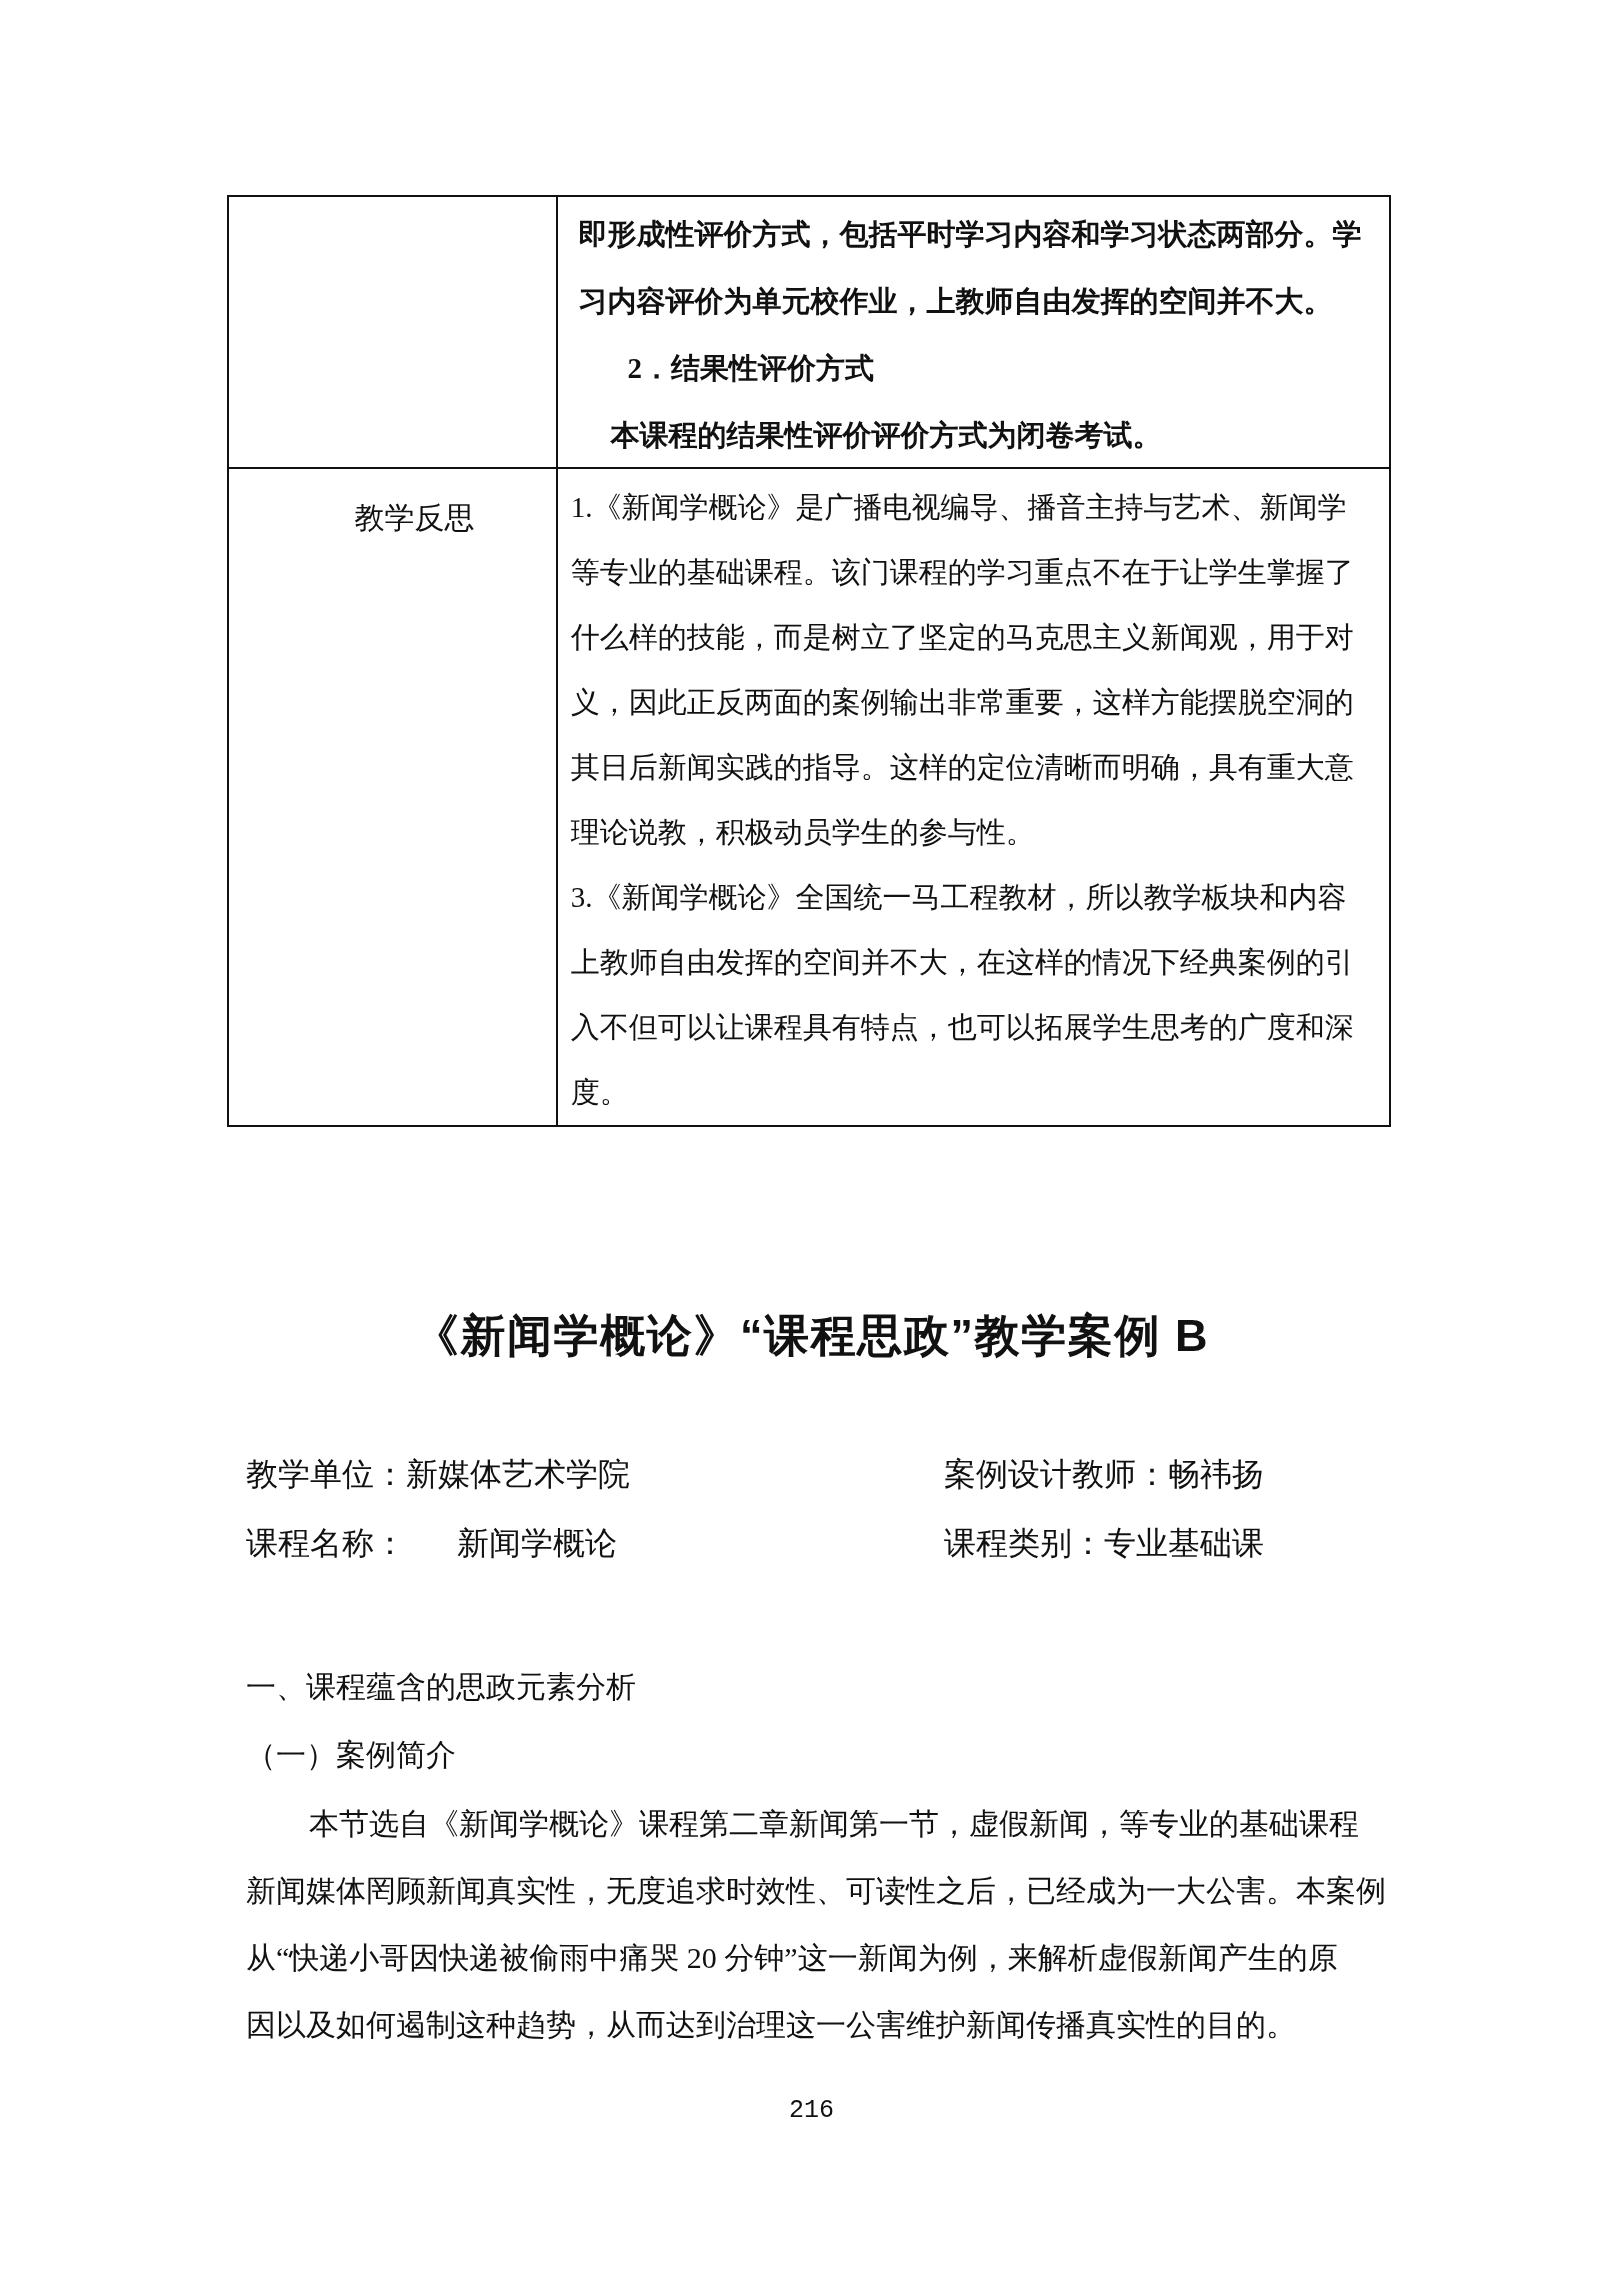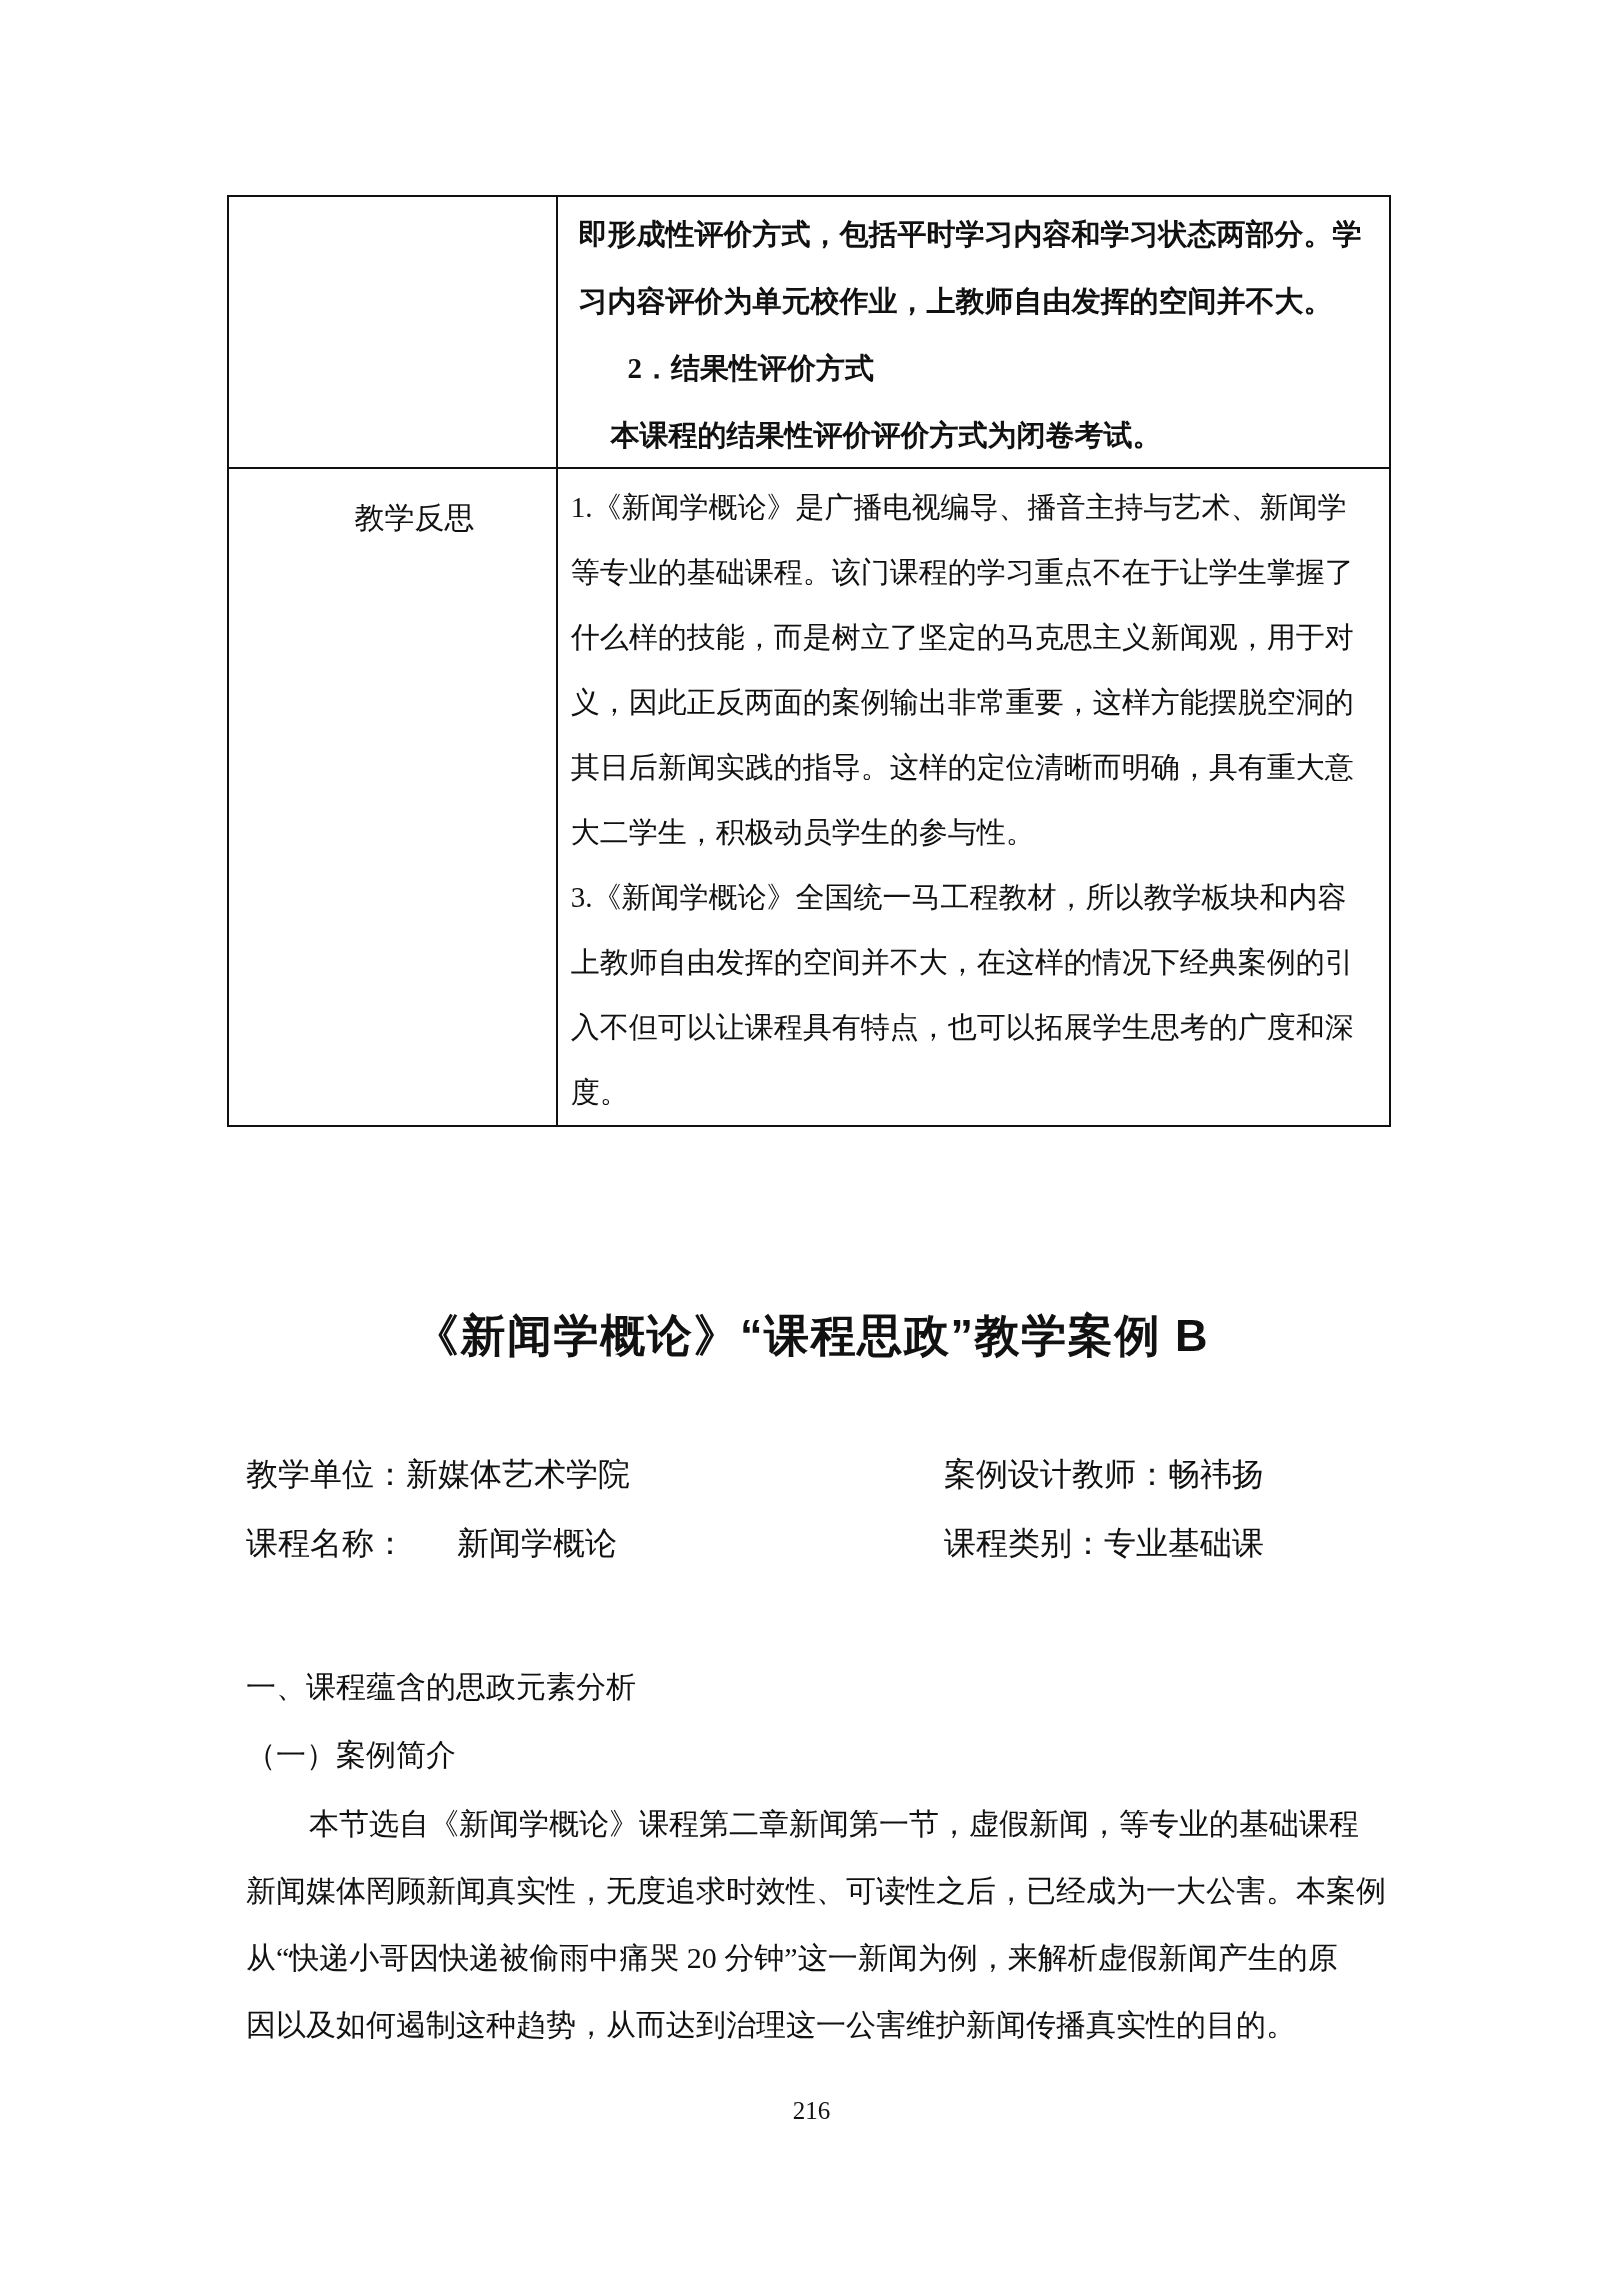"大二学生，积极动员学生的参与性。" div.tline { text: 大二学生 -> 理论说教 }
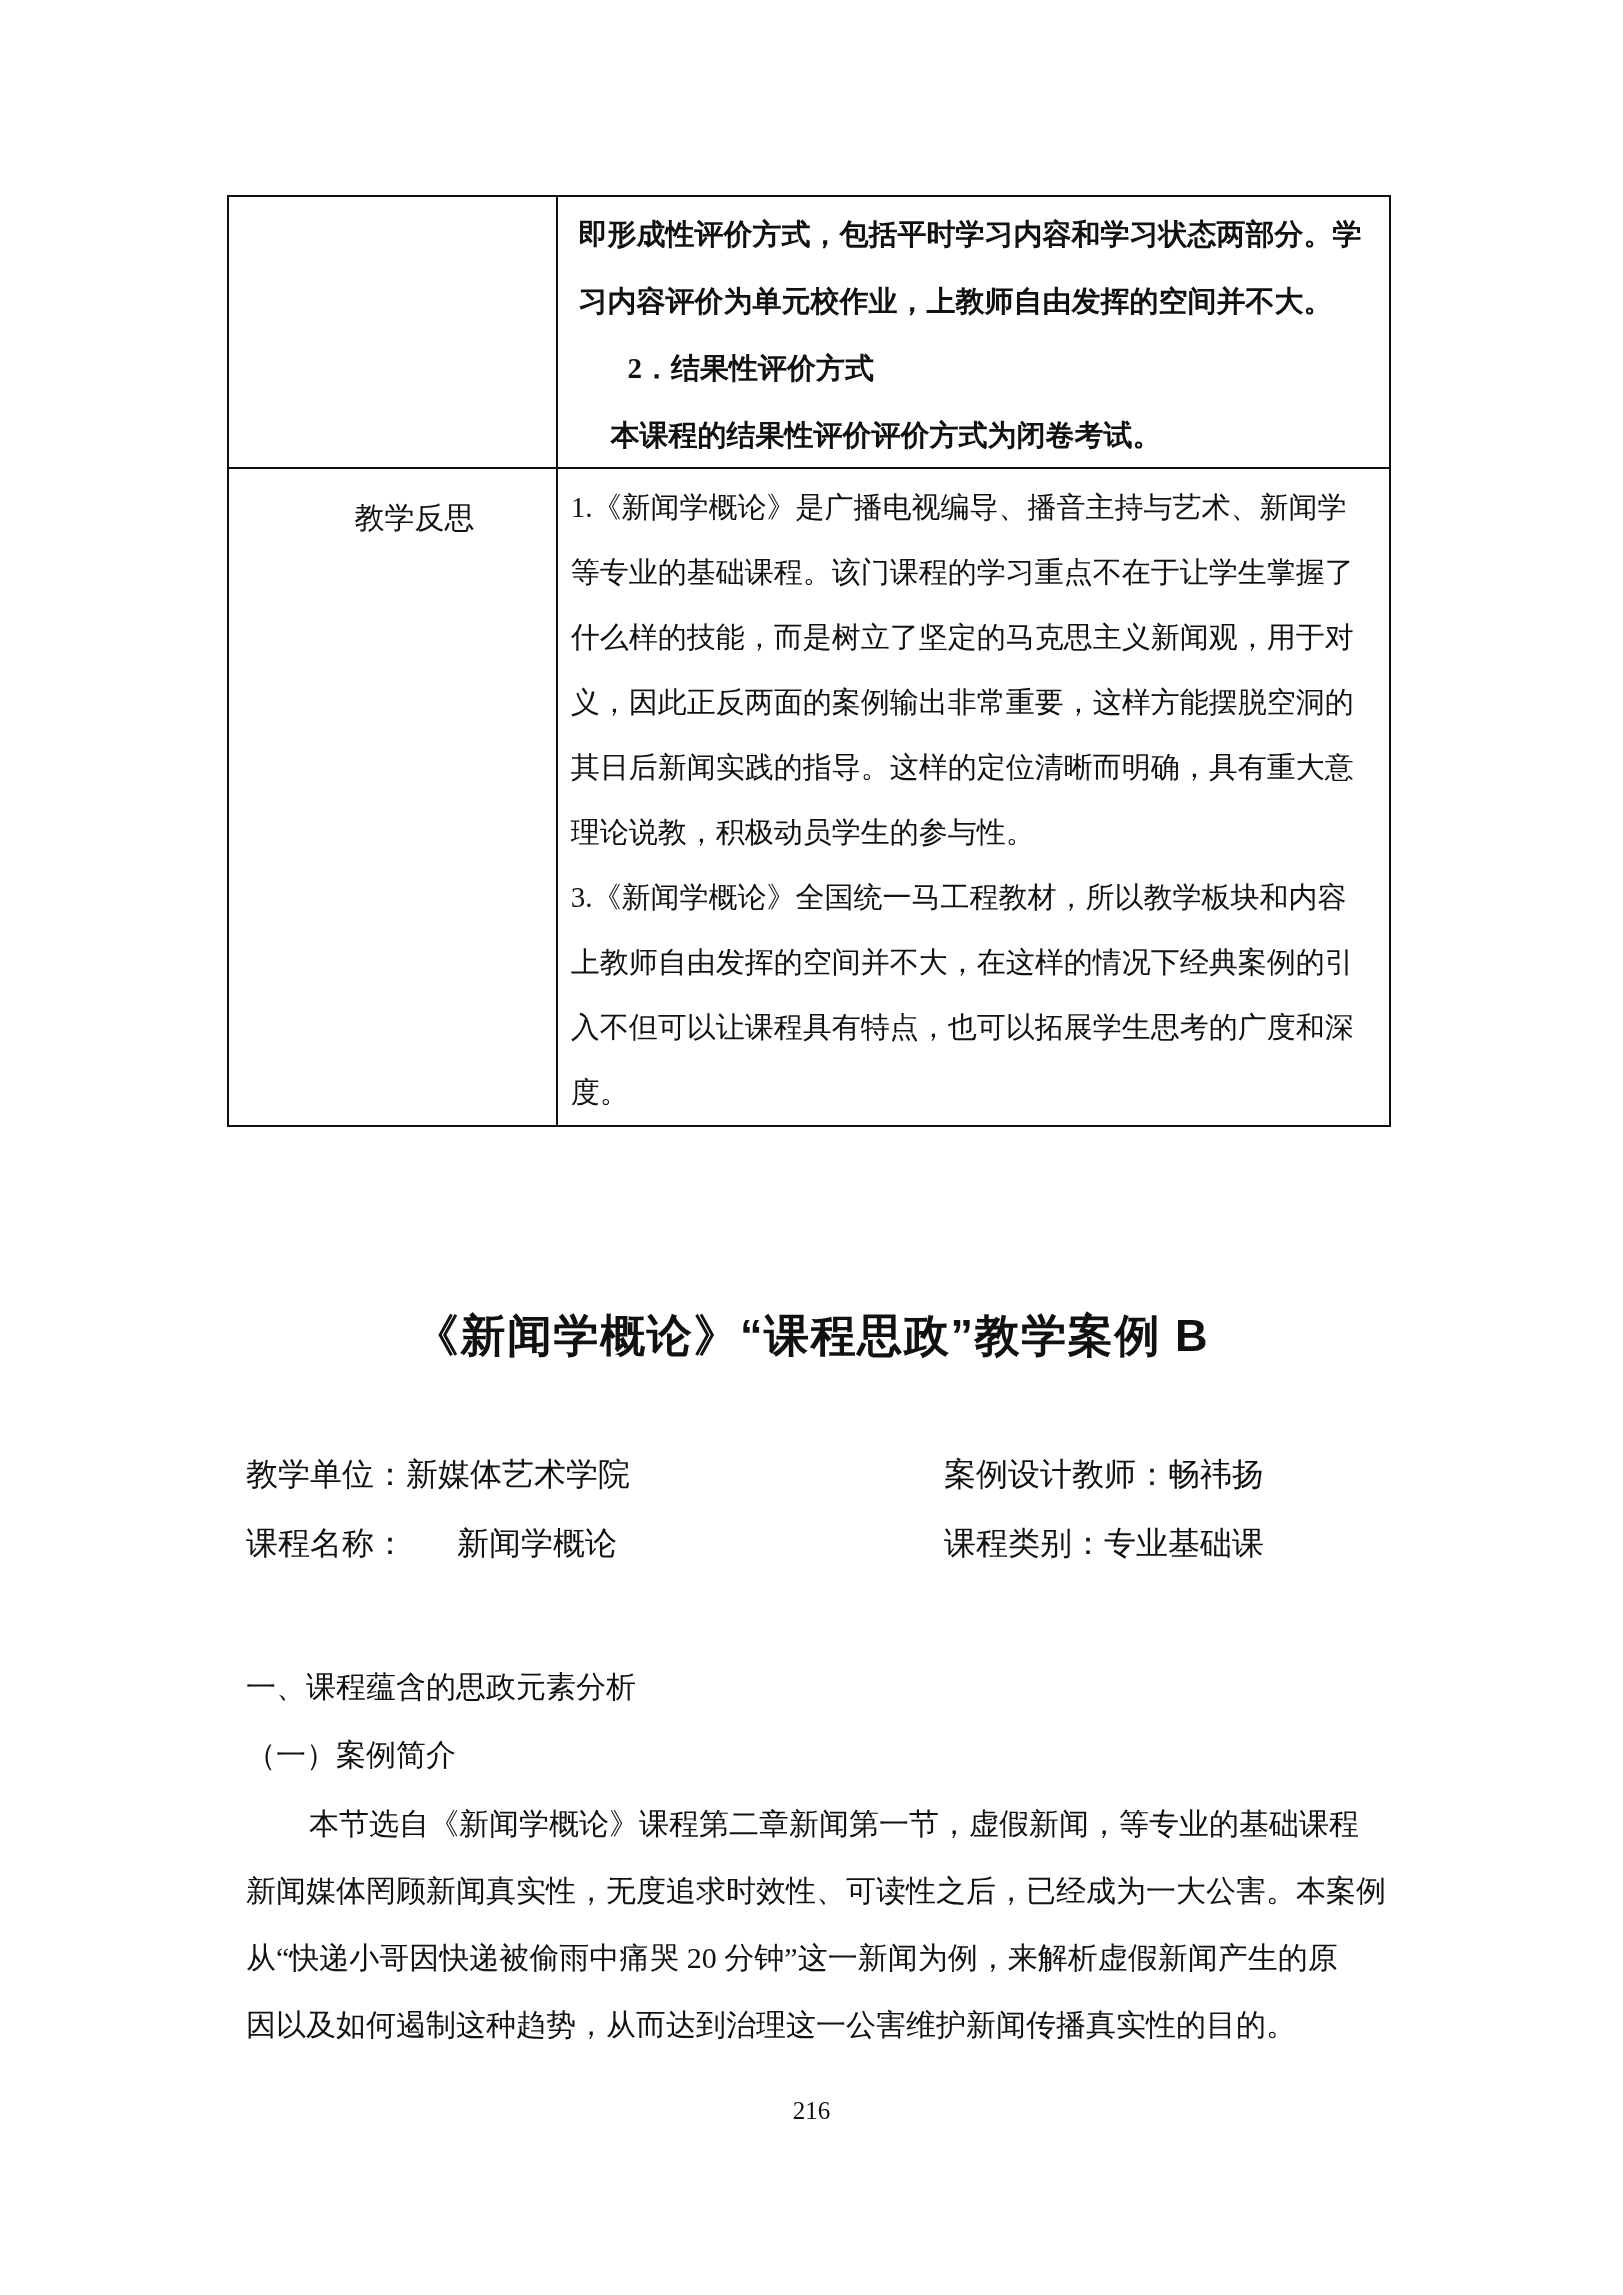"216" .page-num { font-family: none -> Liberation Mono, monospace }
